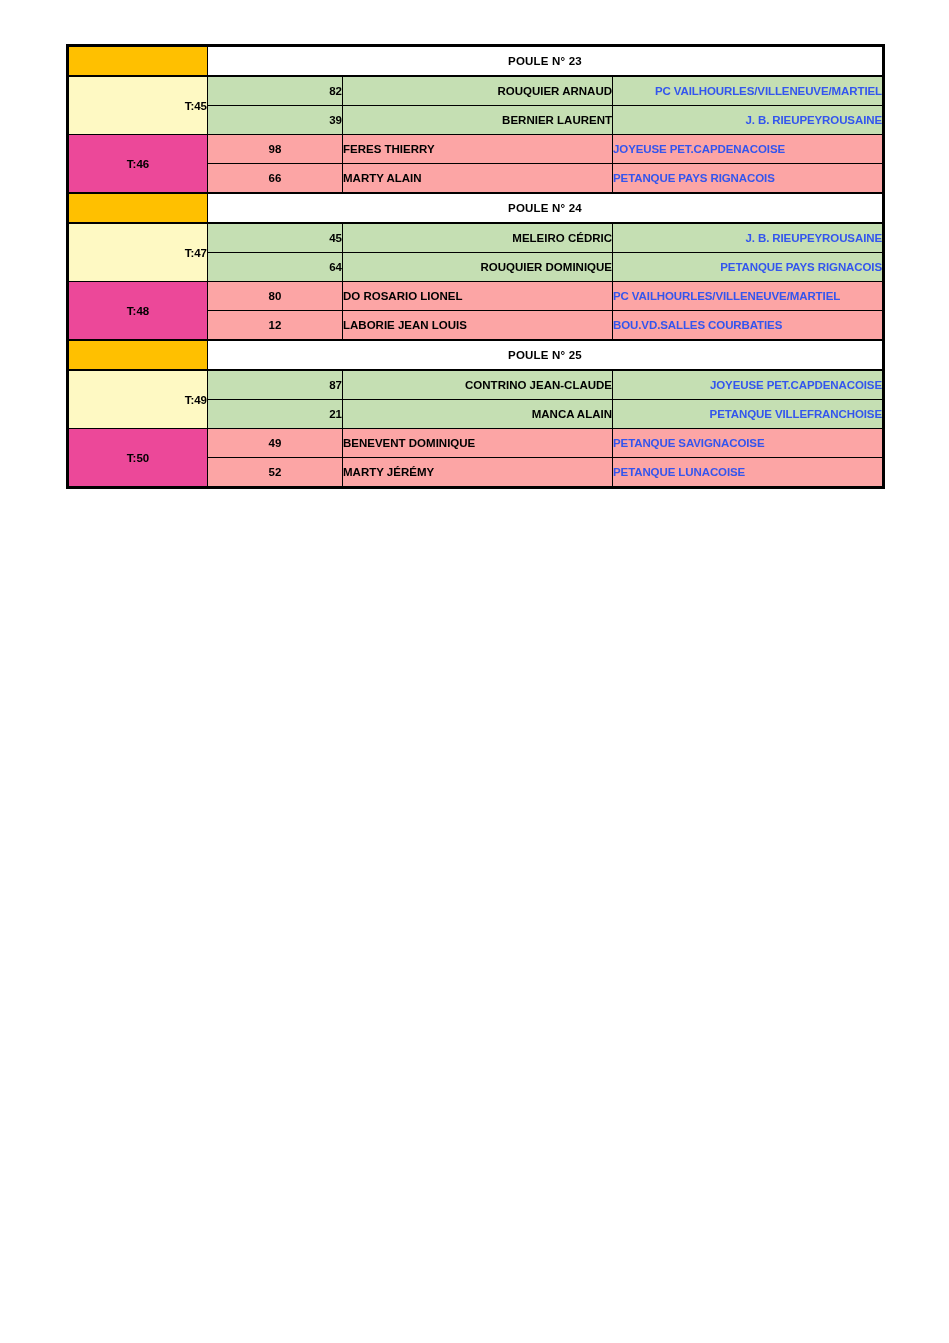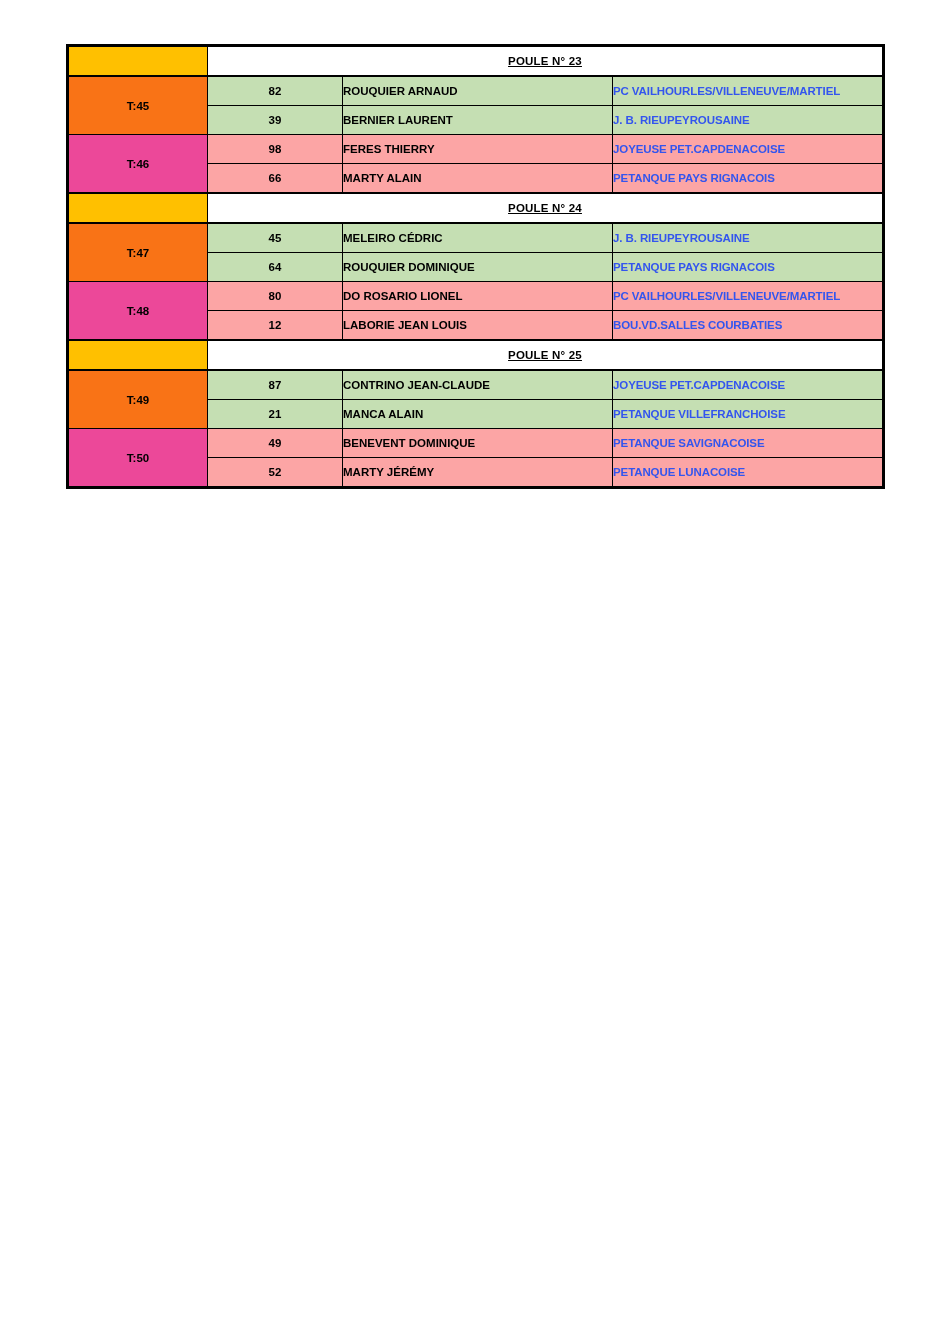"POULE N° 23" tr.sep td { text-decoration: underline -> none }
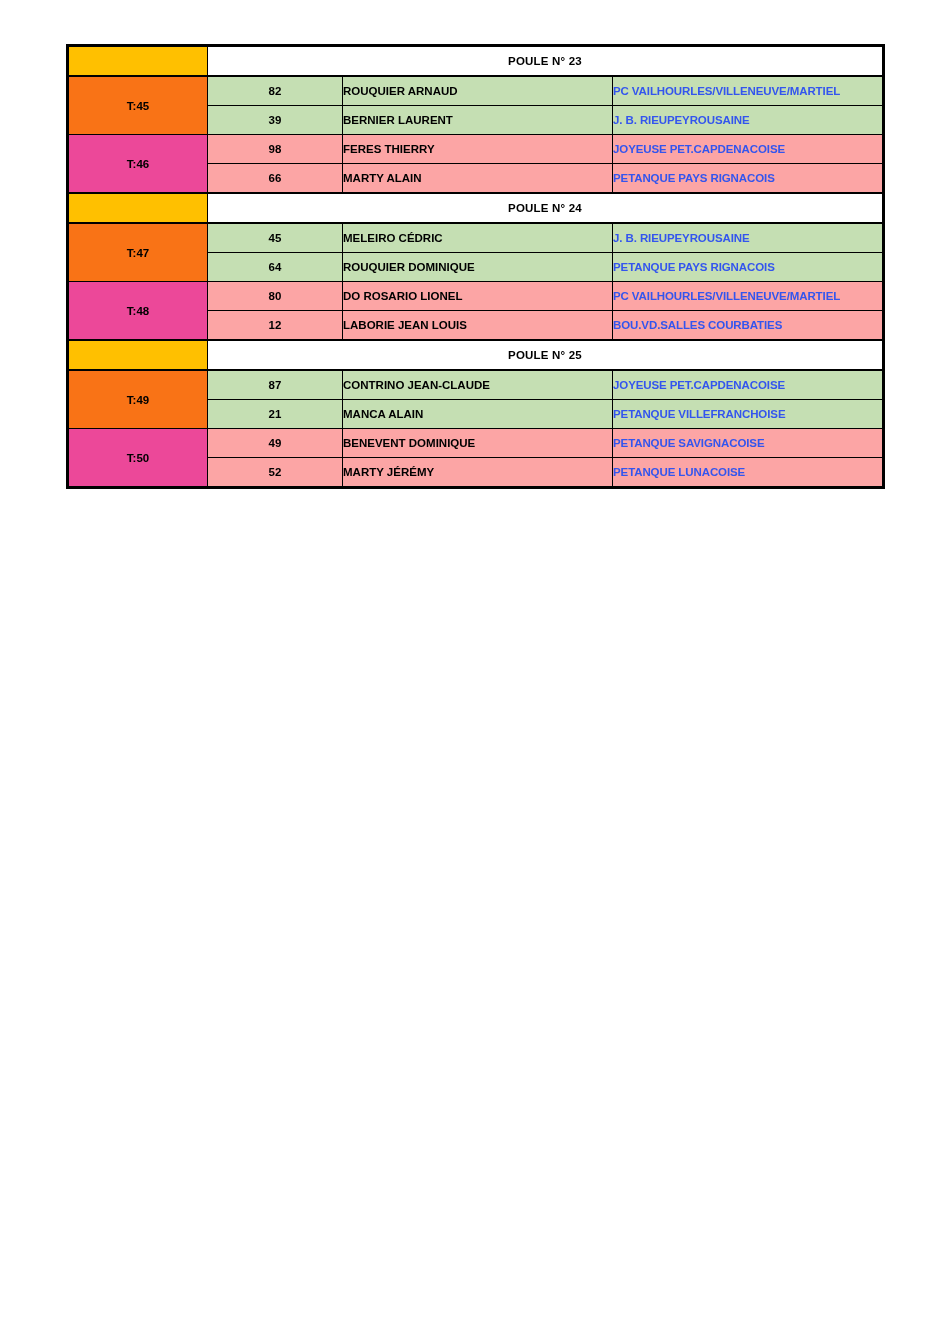"82" tr.green td { text-align: none -> right }
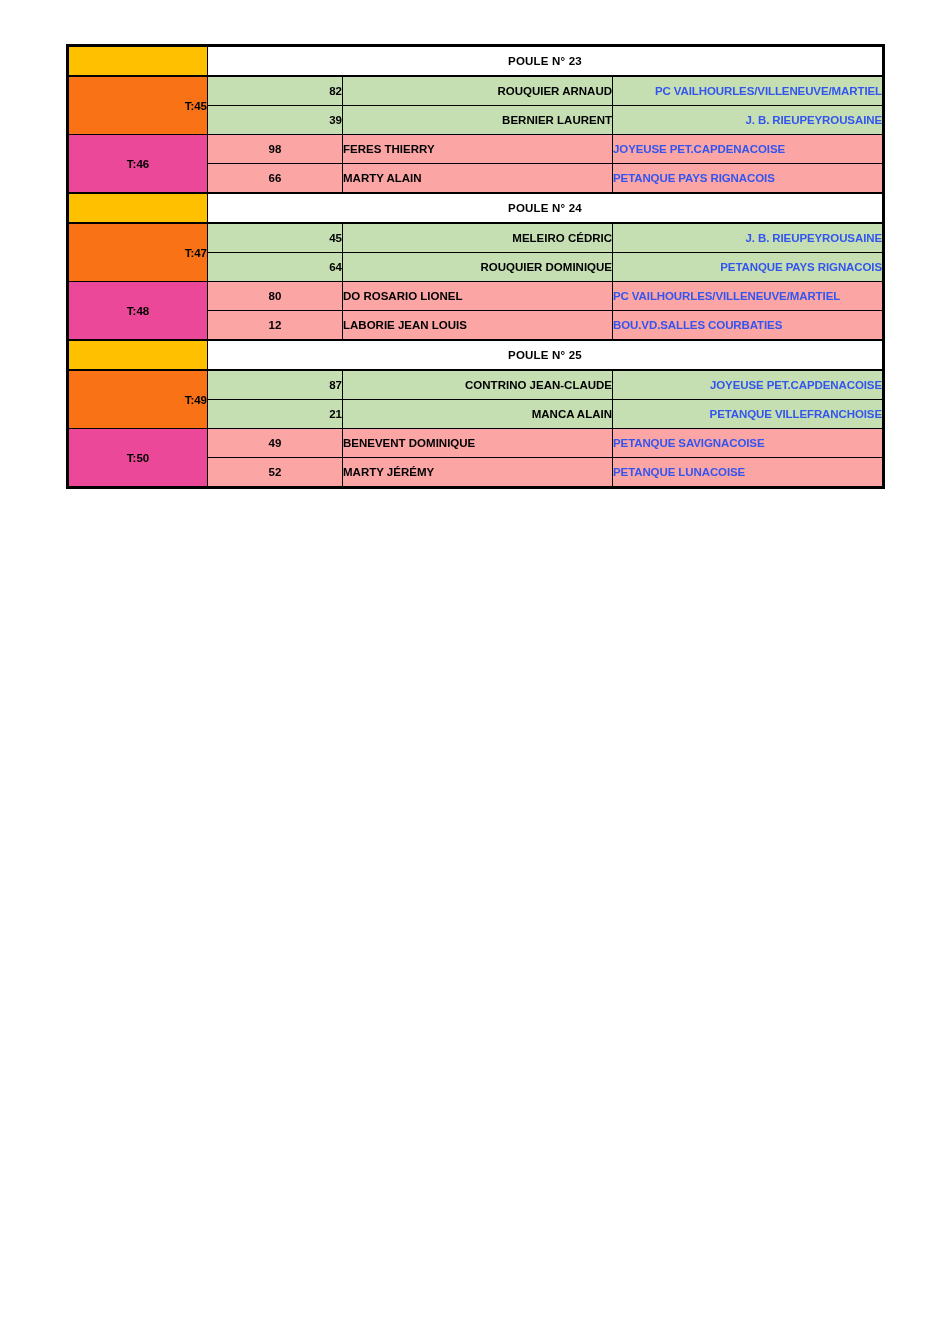"T:45" td.time.green { background: #f97316 -> #fef9c3 }
